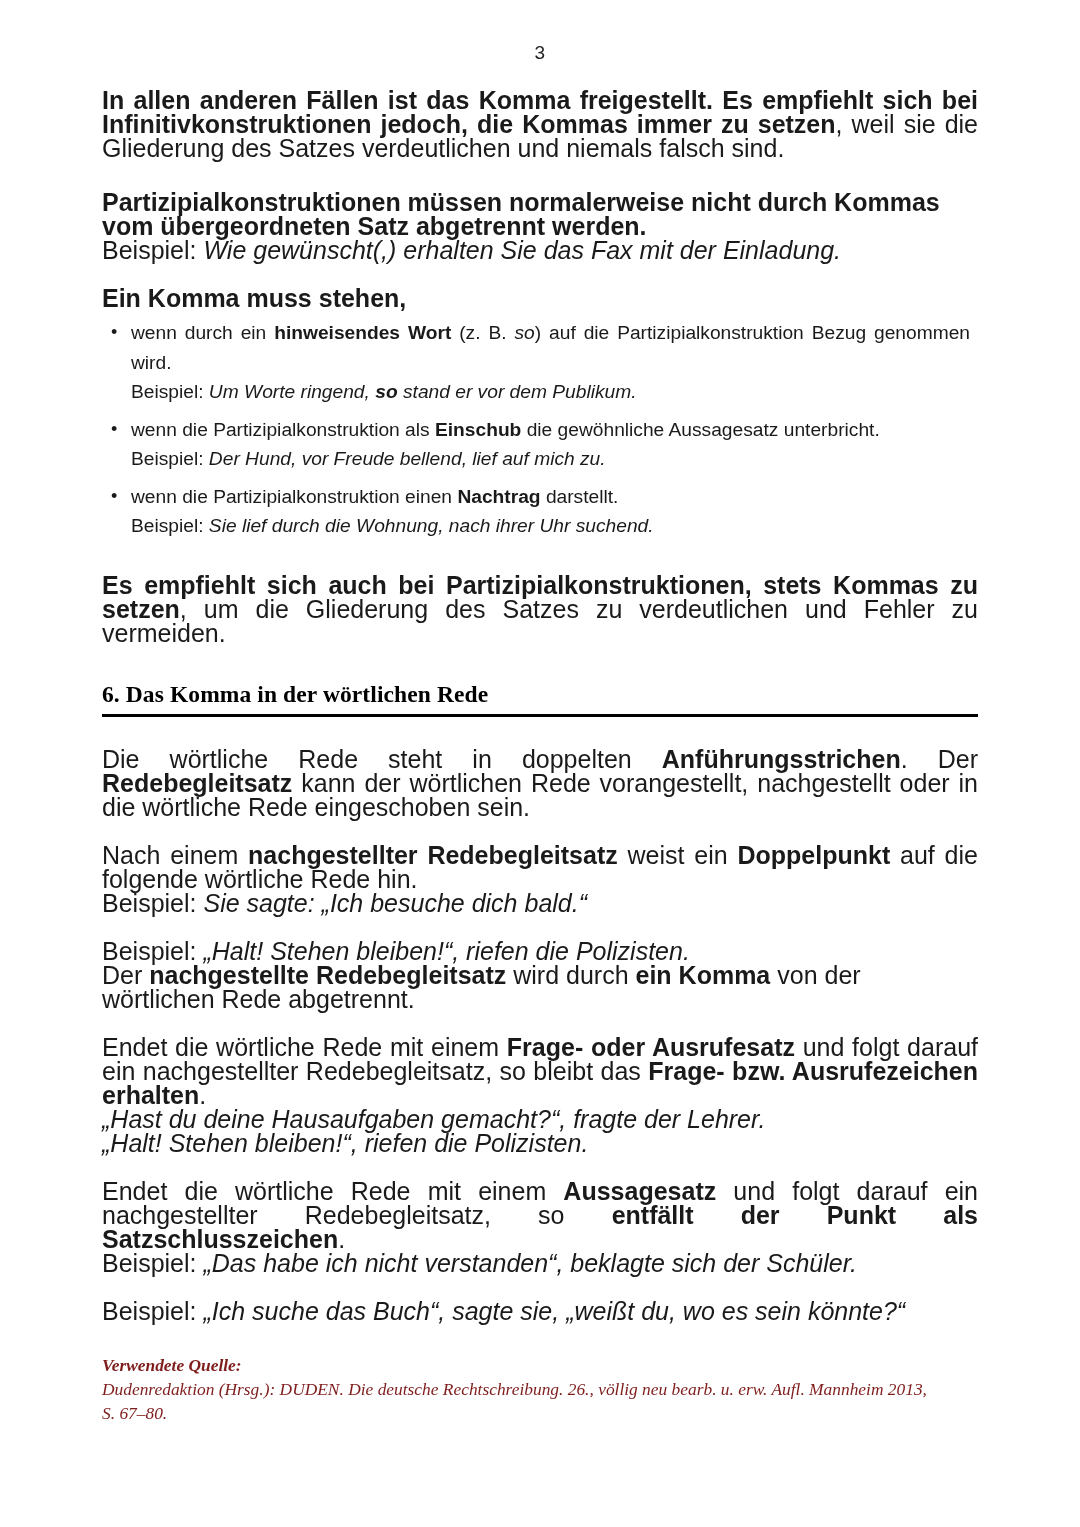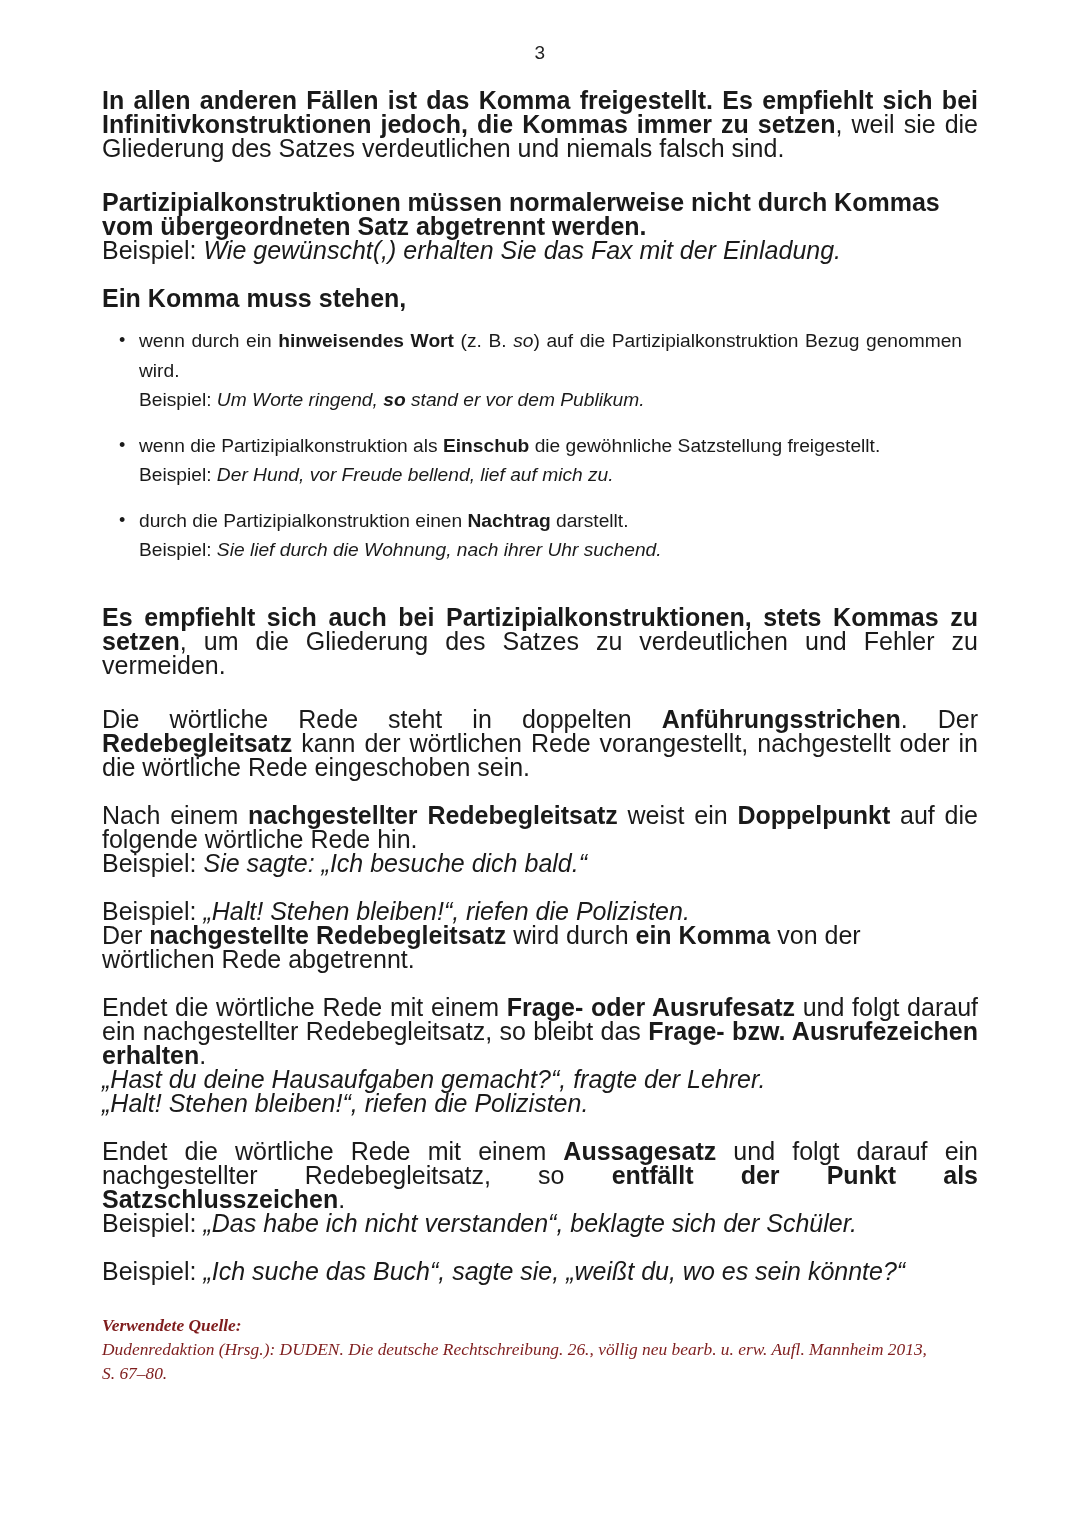"wenn durch ein hinweisendes Wort" ul.bullets > li { margin: 16px -> 8px }
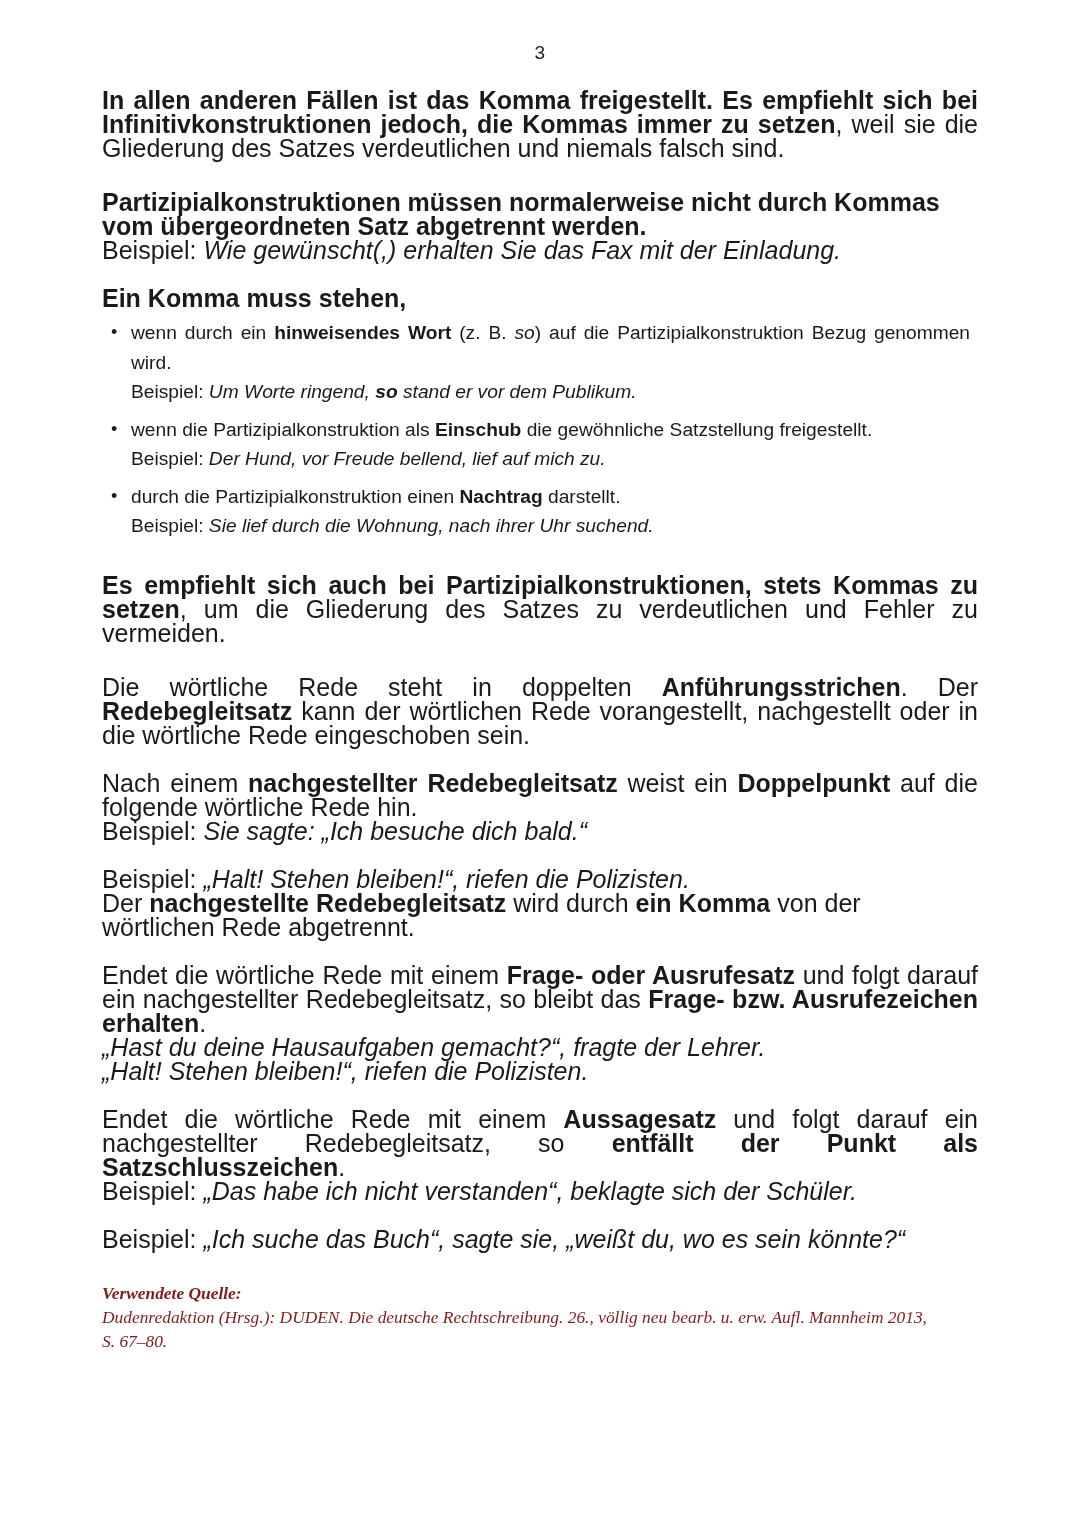"die gewöhnliche Satzstellung" span { text: Satzstellung freigestellt -> Aussagesatz unterbricht }
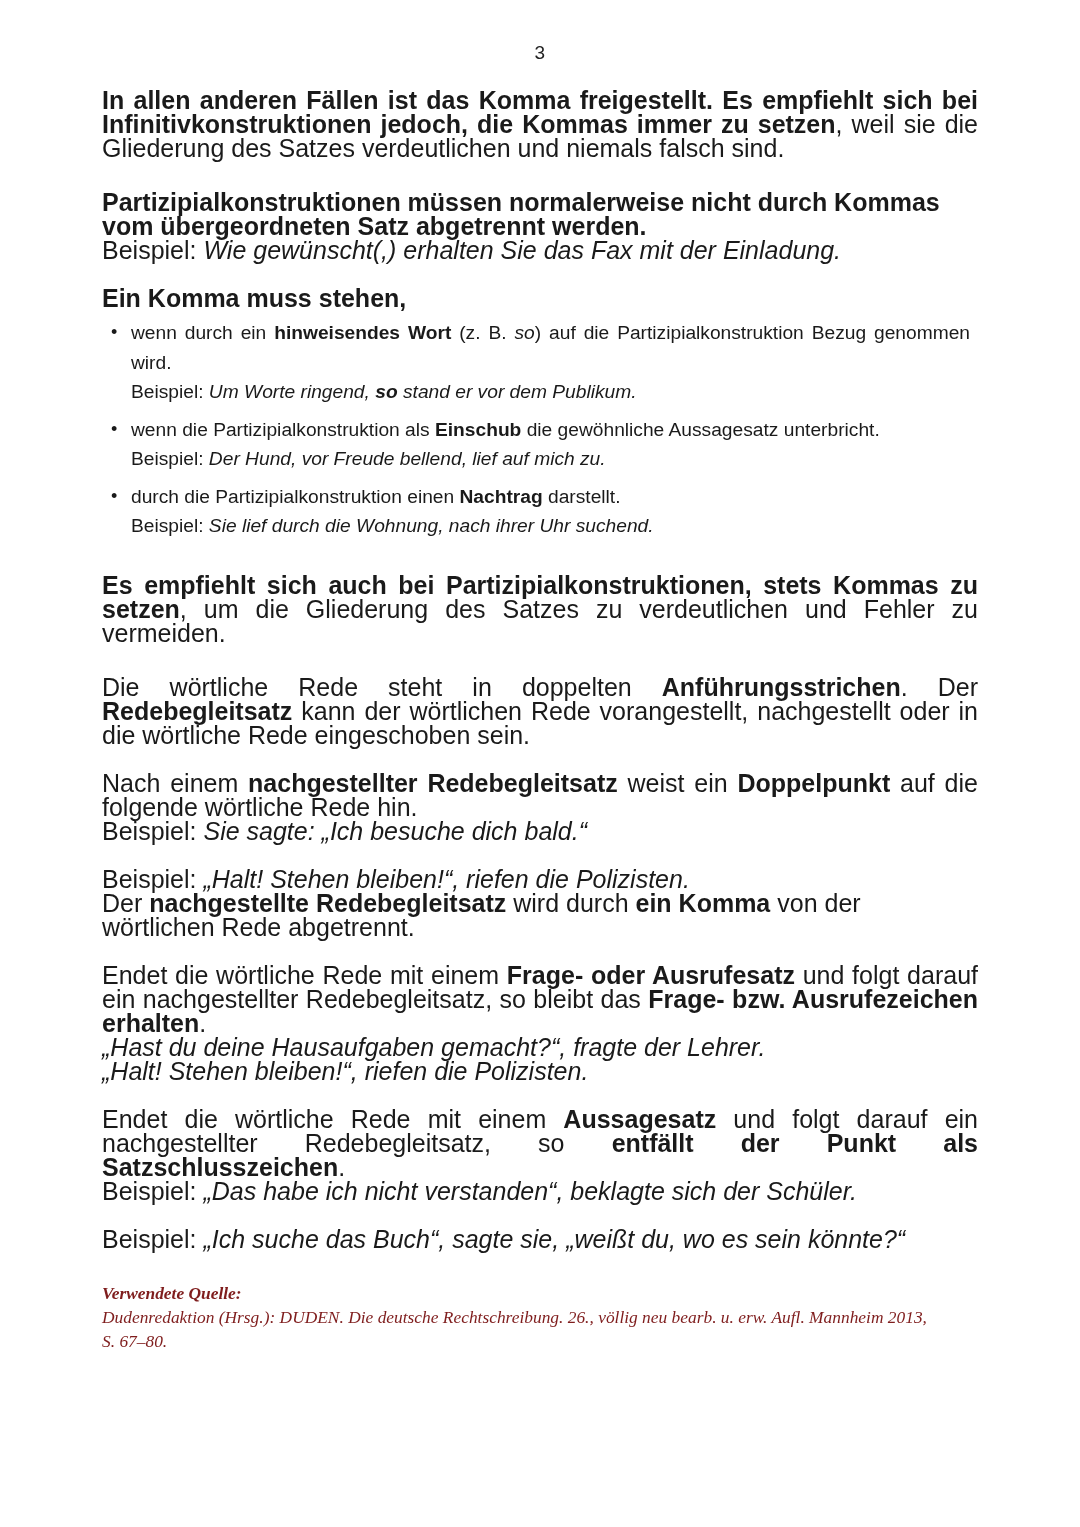"durch die Partizipialkonstruktion einen" span { text: durch -> wenn }
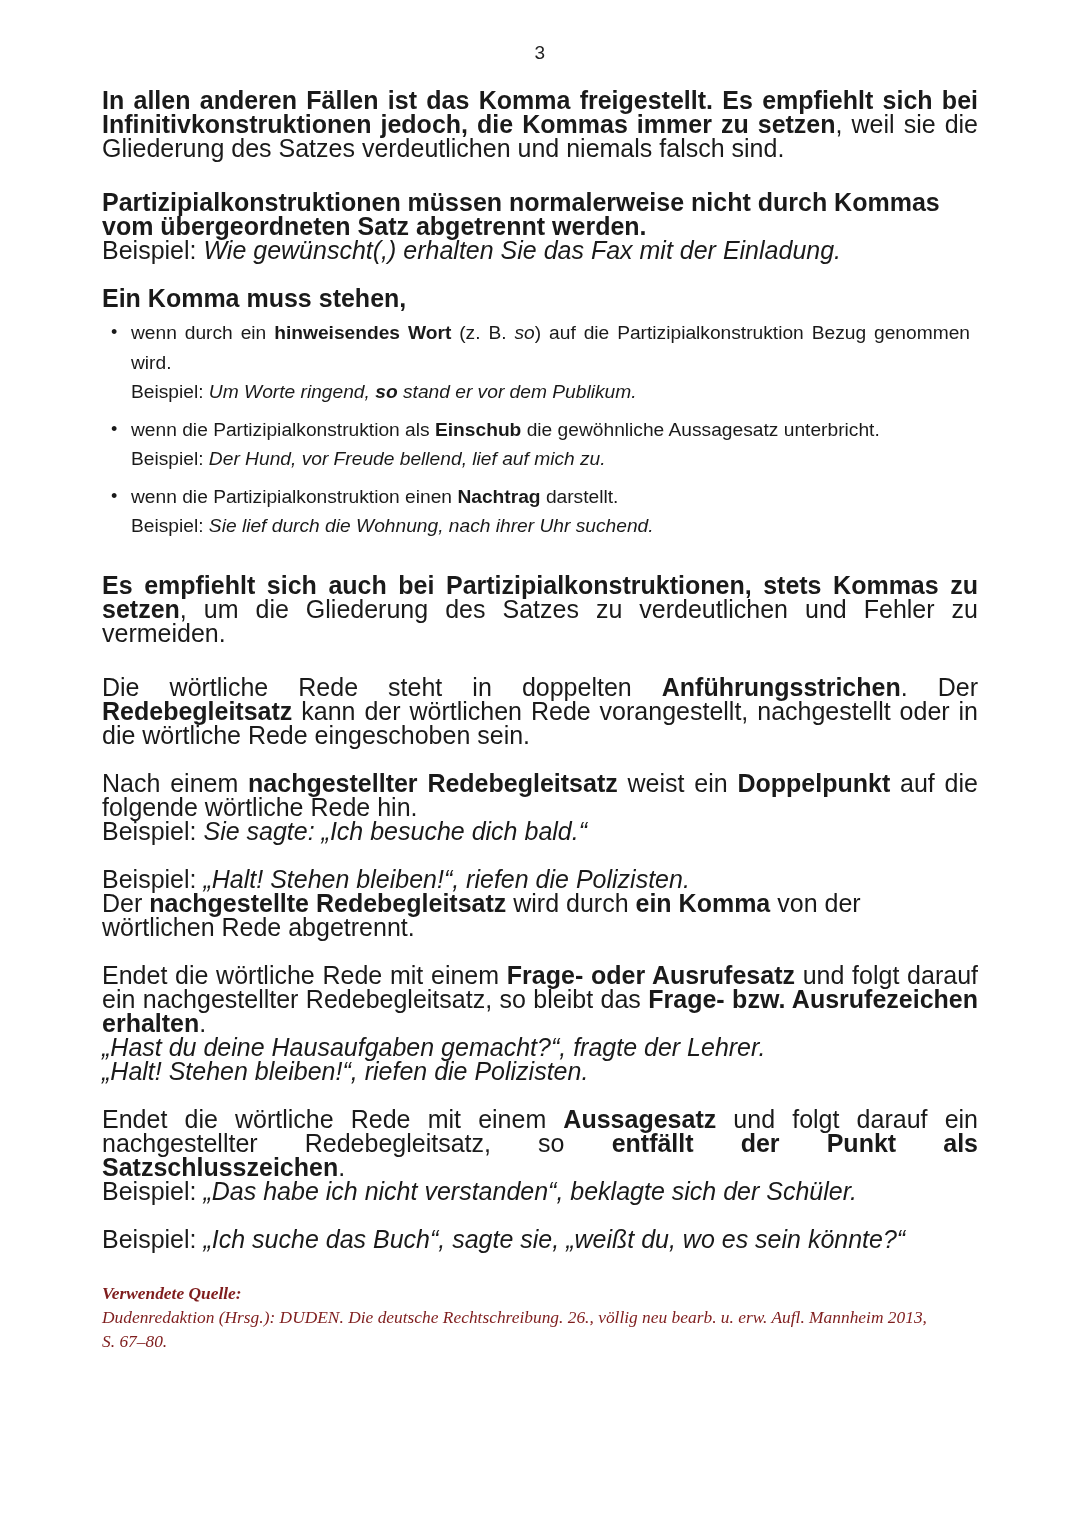"6. Das Komma in der" div.section-block { html: none -> <div> <div>6. Das Komma in der wörtlichen Rede</div> <hr> </div> }
